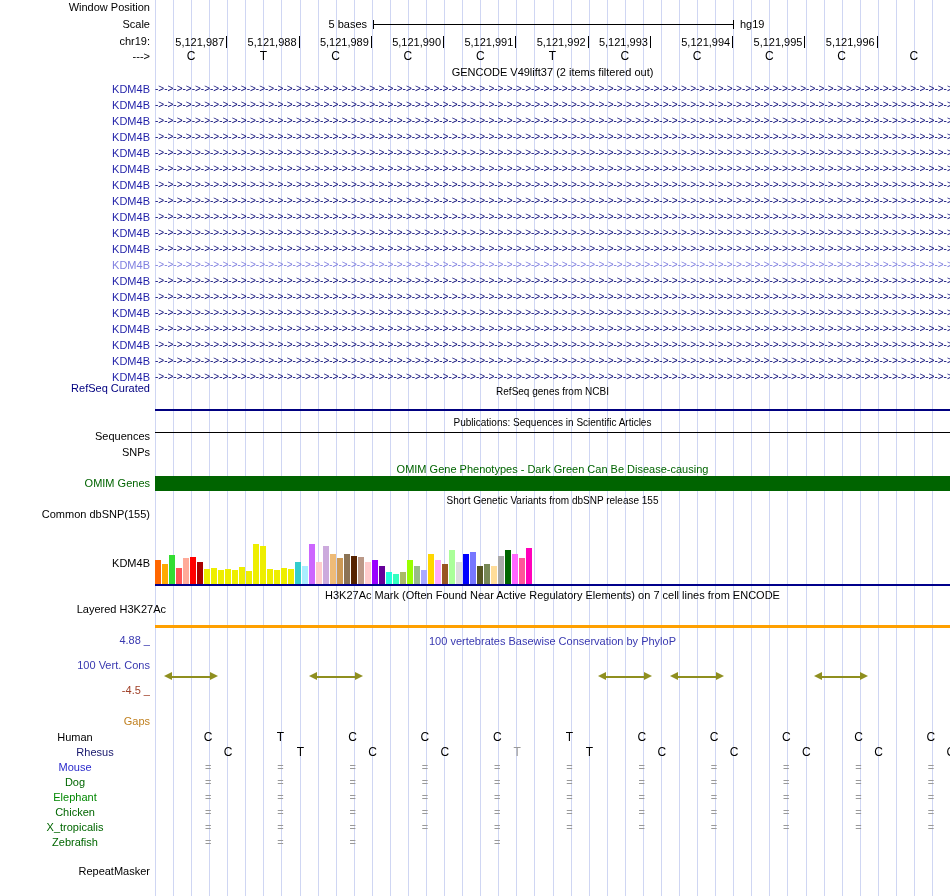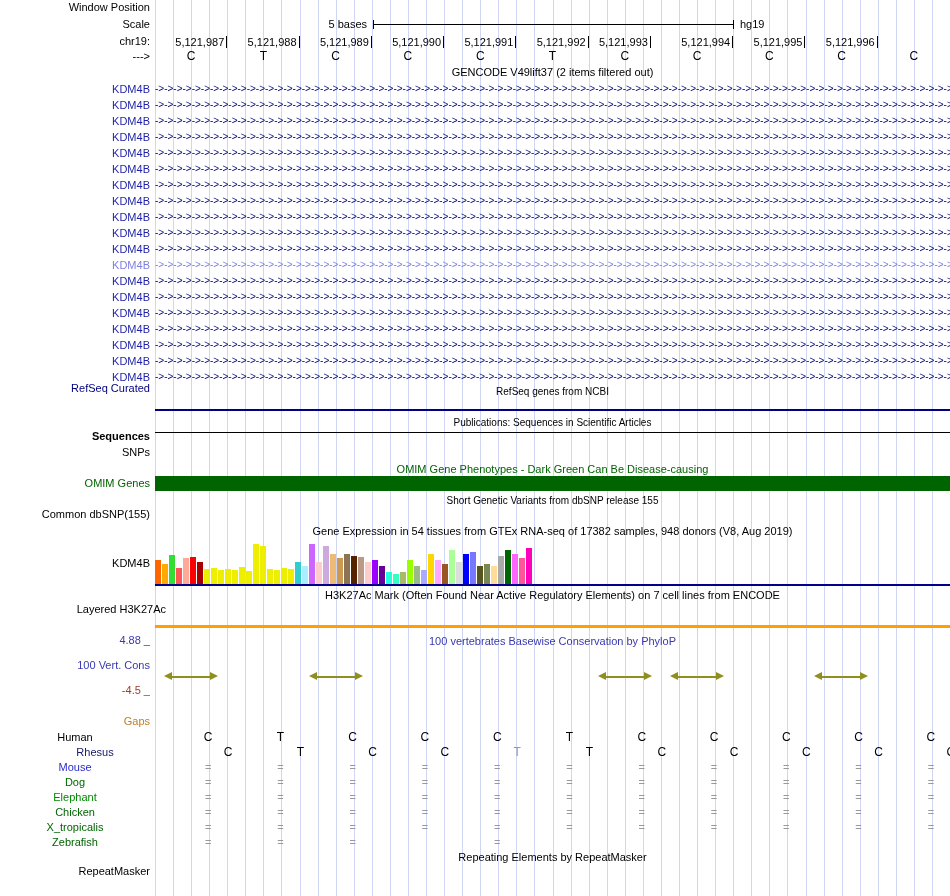"Sequences" div.llabel { font-weight: bold -> none }
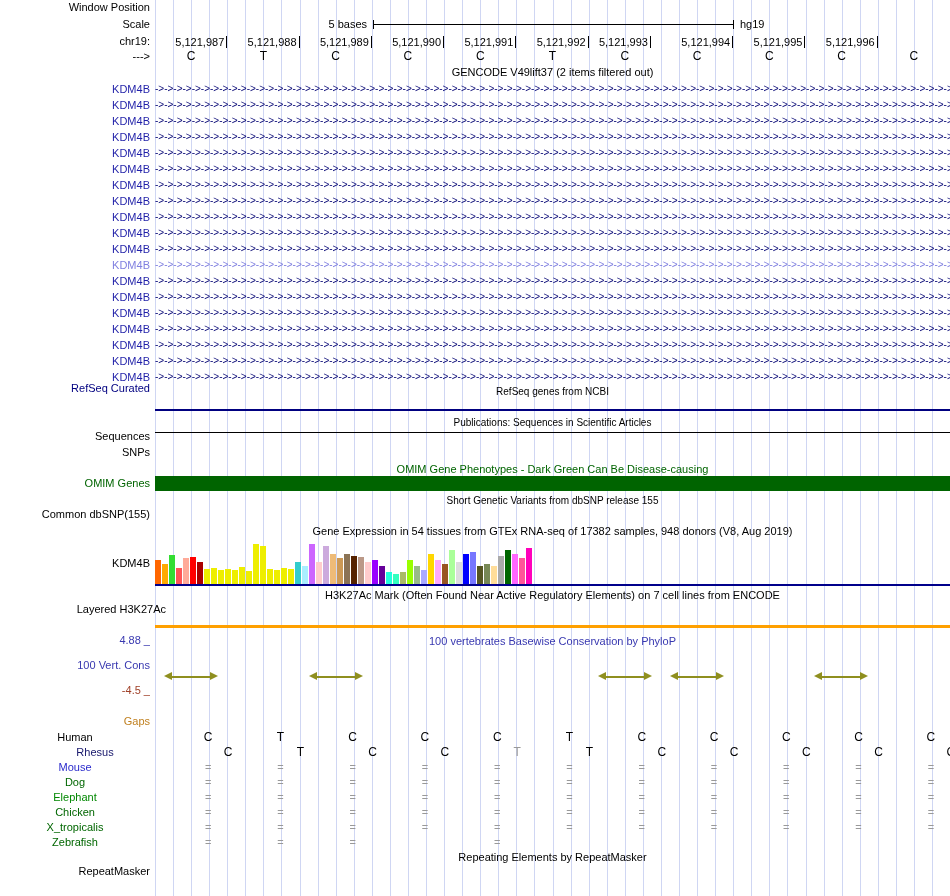"Gene Expression in 54 tissues" div.chead { html: <div>Gene Expression in 54 tissues from GTEx RNA-seq of 17382 samples, 948 donors (V8, Aug 2019)</div> -> none }
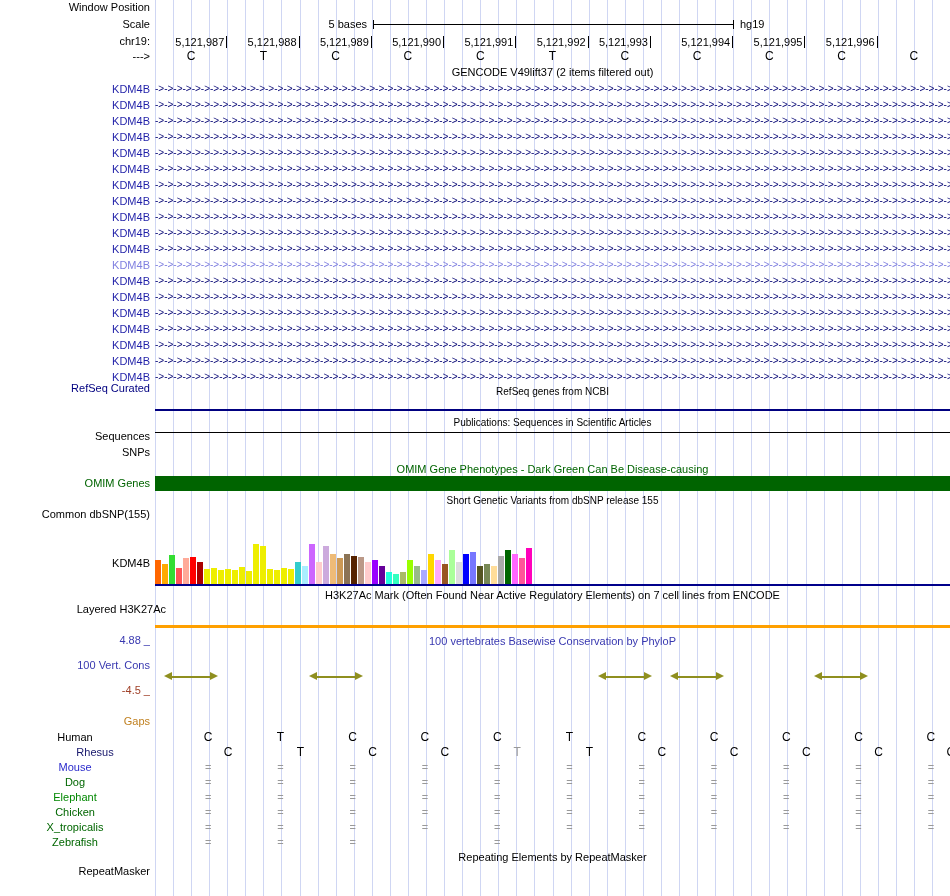"Repeating Elements by RepeatMasker" div.chead { html: <div>Repeating Elements by RepeatMasker</div> -> none }
